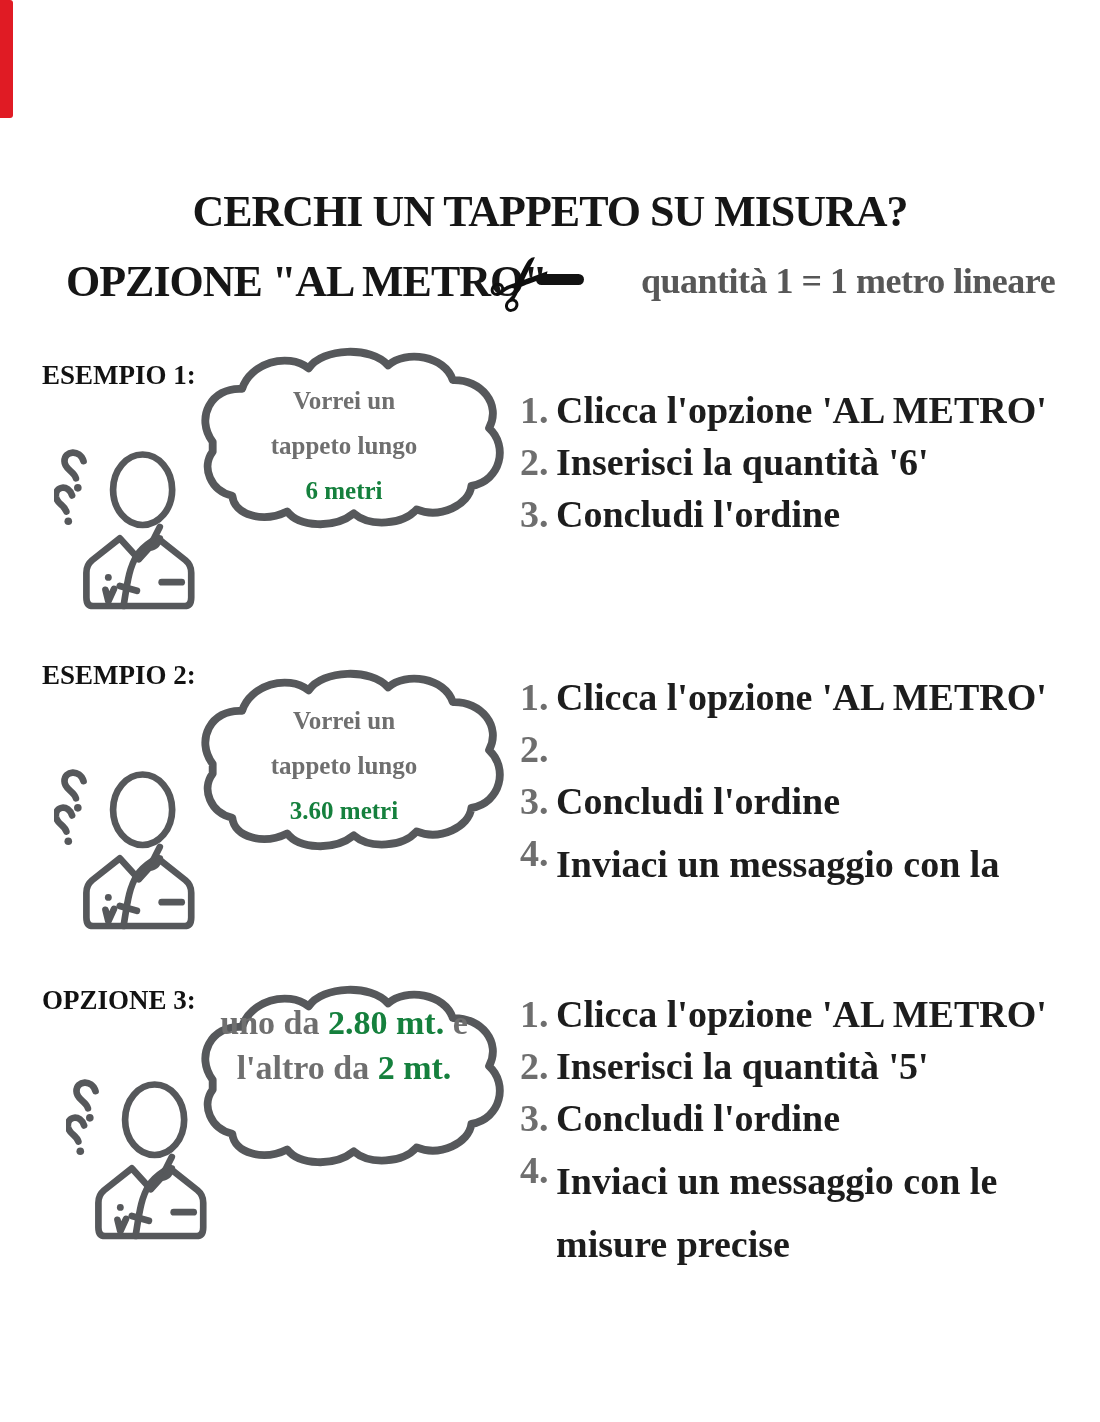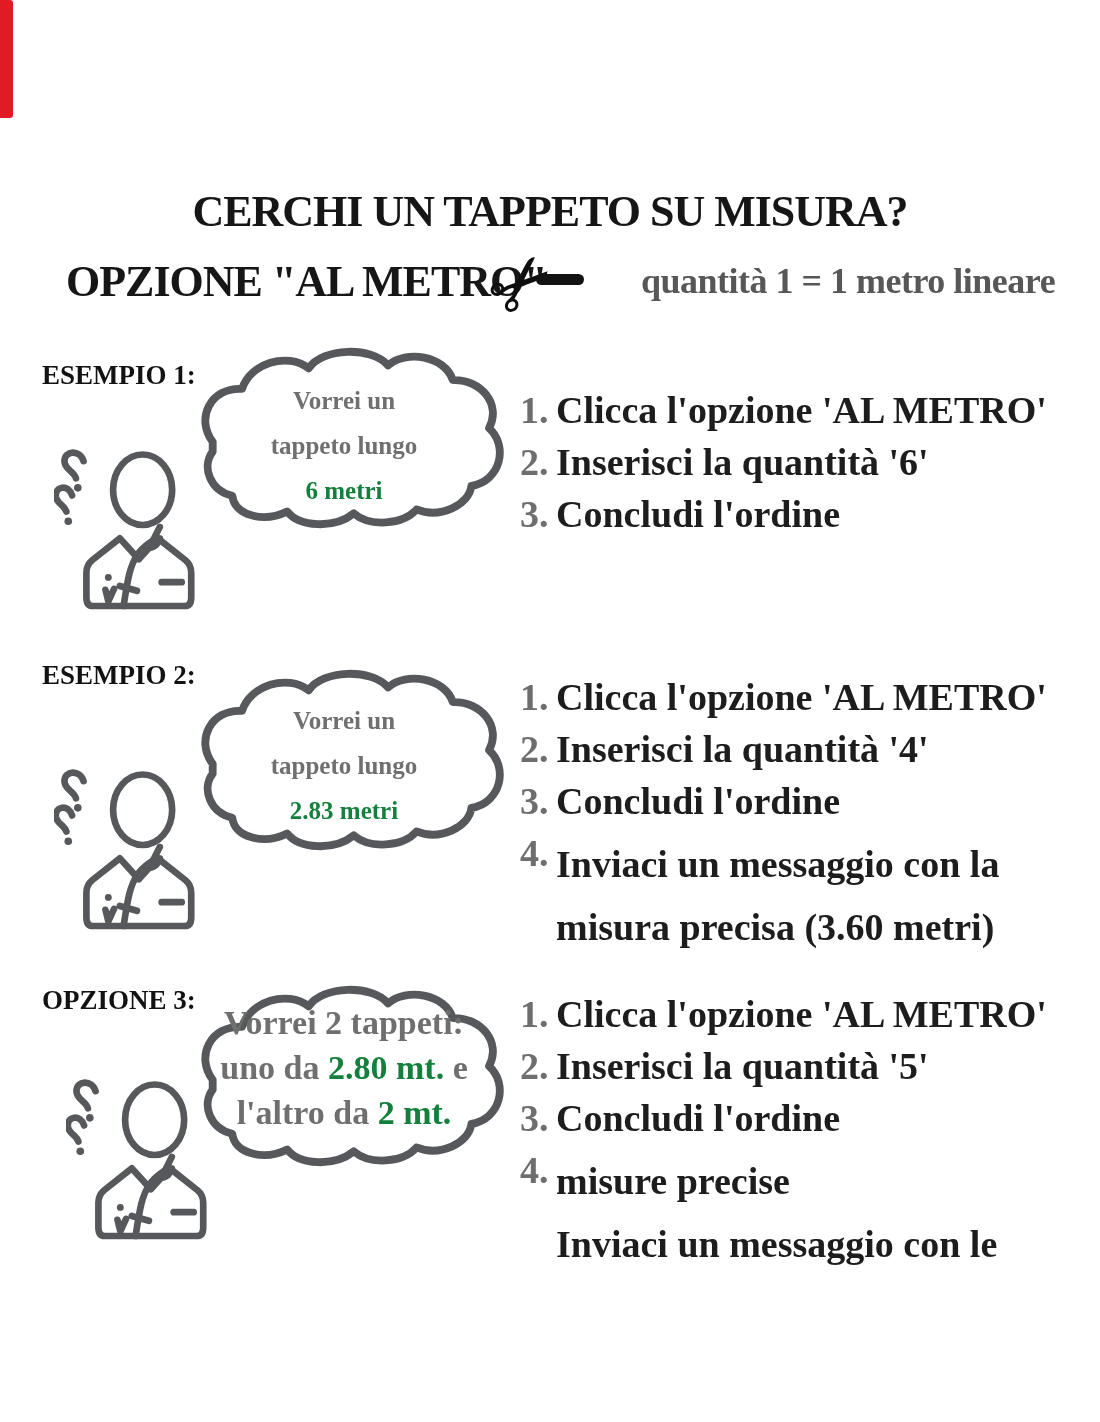"Inserisci la quantità '4'" span.txt { html: <span>Inserisci la quantità '4'</span> -> none }
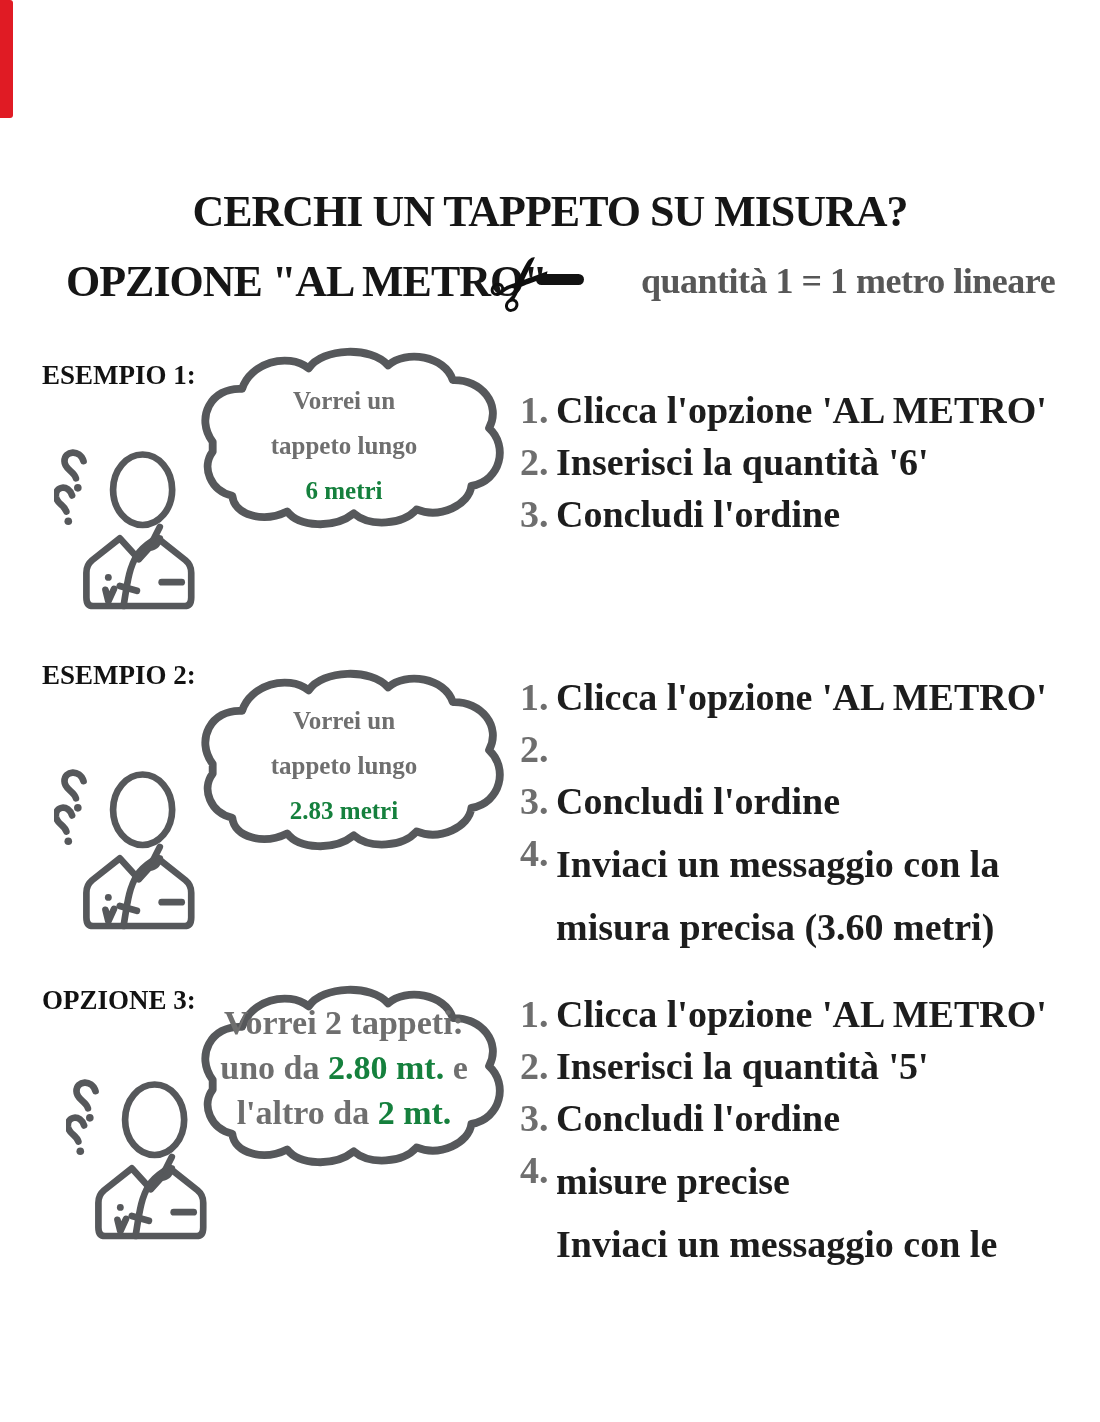"2.83 metri" div.k { text: 2.83 -> 3.60 }
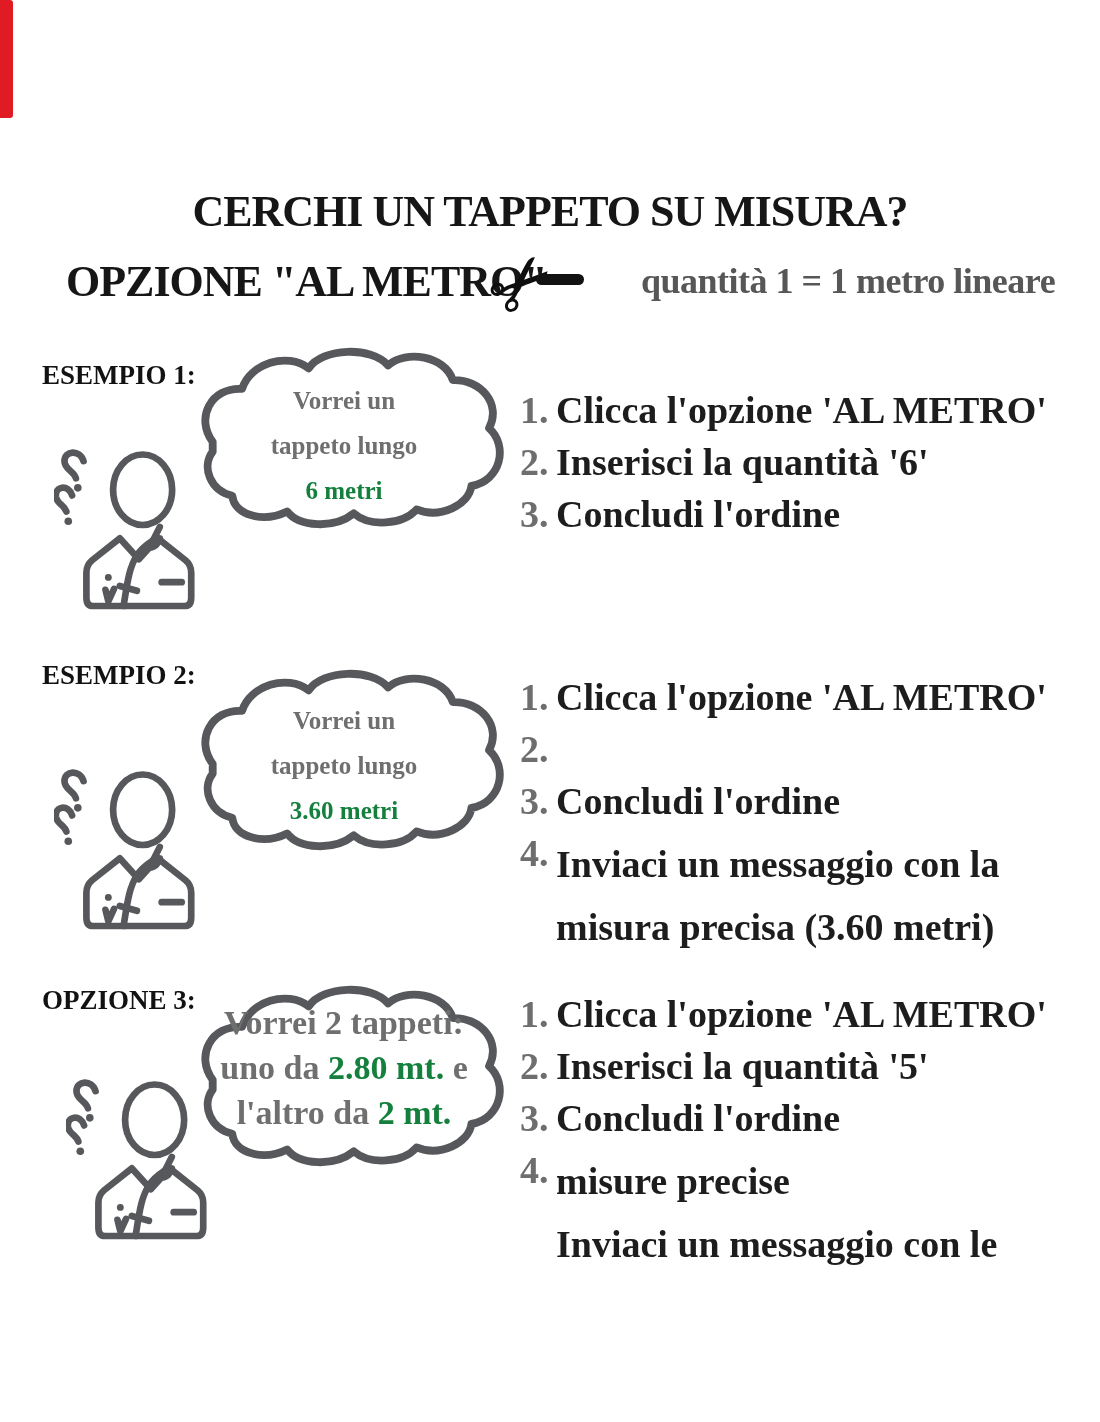"misura precisa (3.60 metri)" div { html: <div>misura precisa (3.60 metri)</div> -> none }
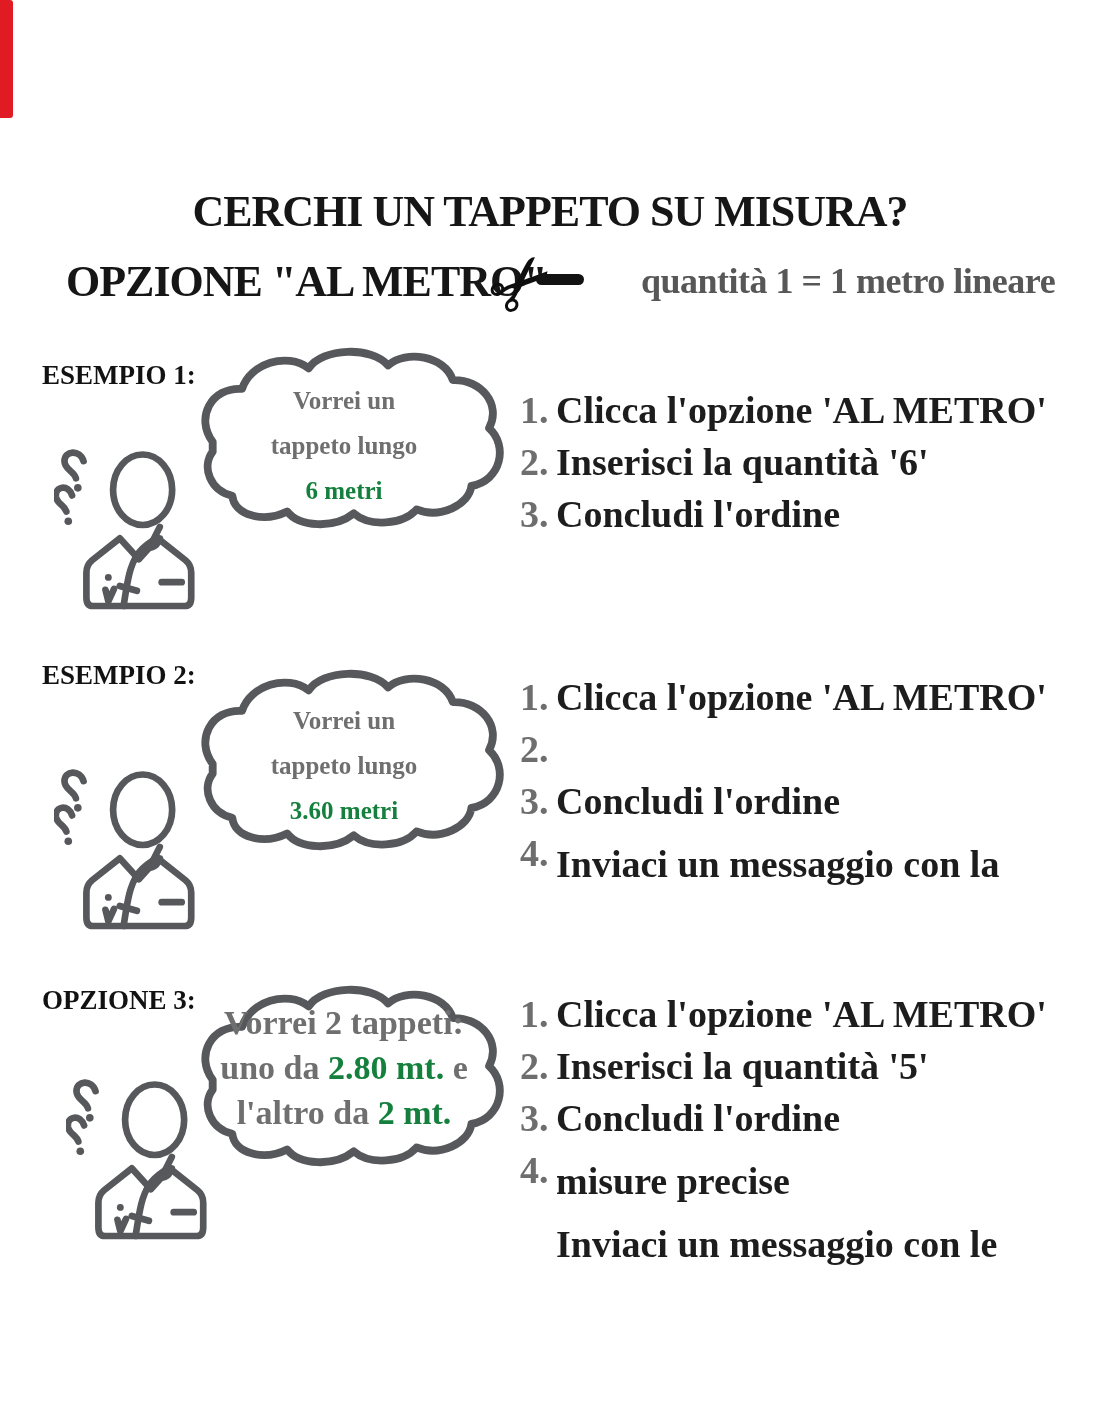"Vorrei 2 tappeti:" div.g { html: <div>Vorrei 2 tappeti:</div> -> none }
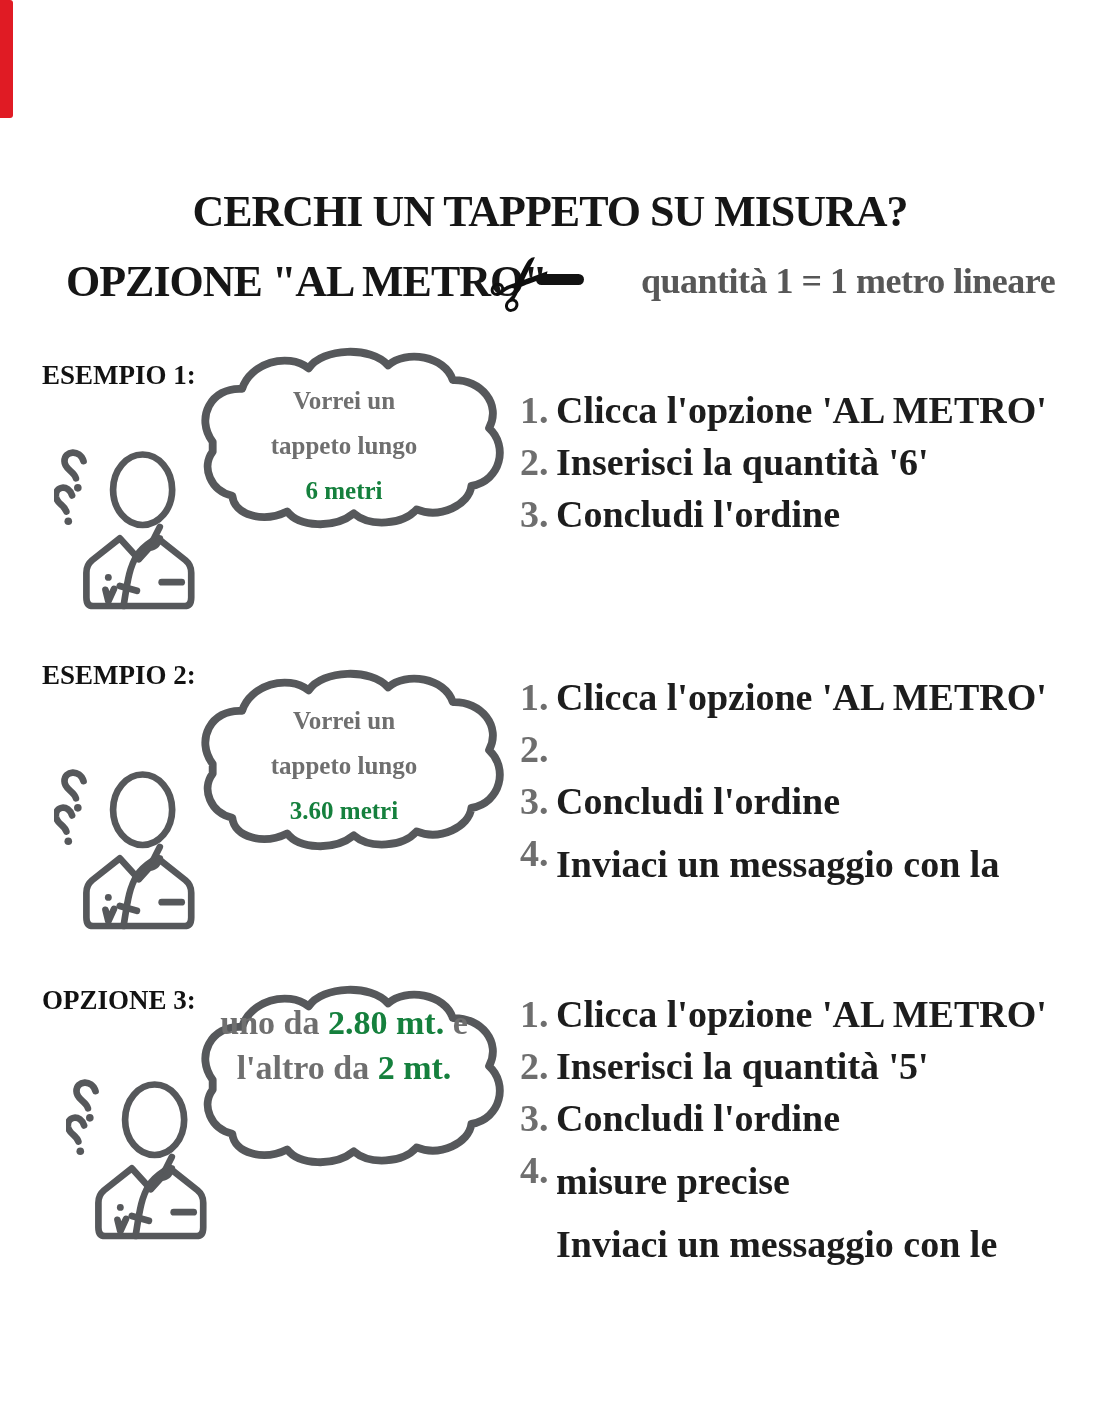"misure precise" div { order: before "Inviaci un messaggio con le" -> after "Inviaci un messaggio con le" }
